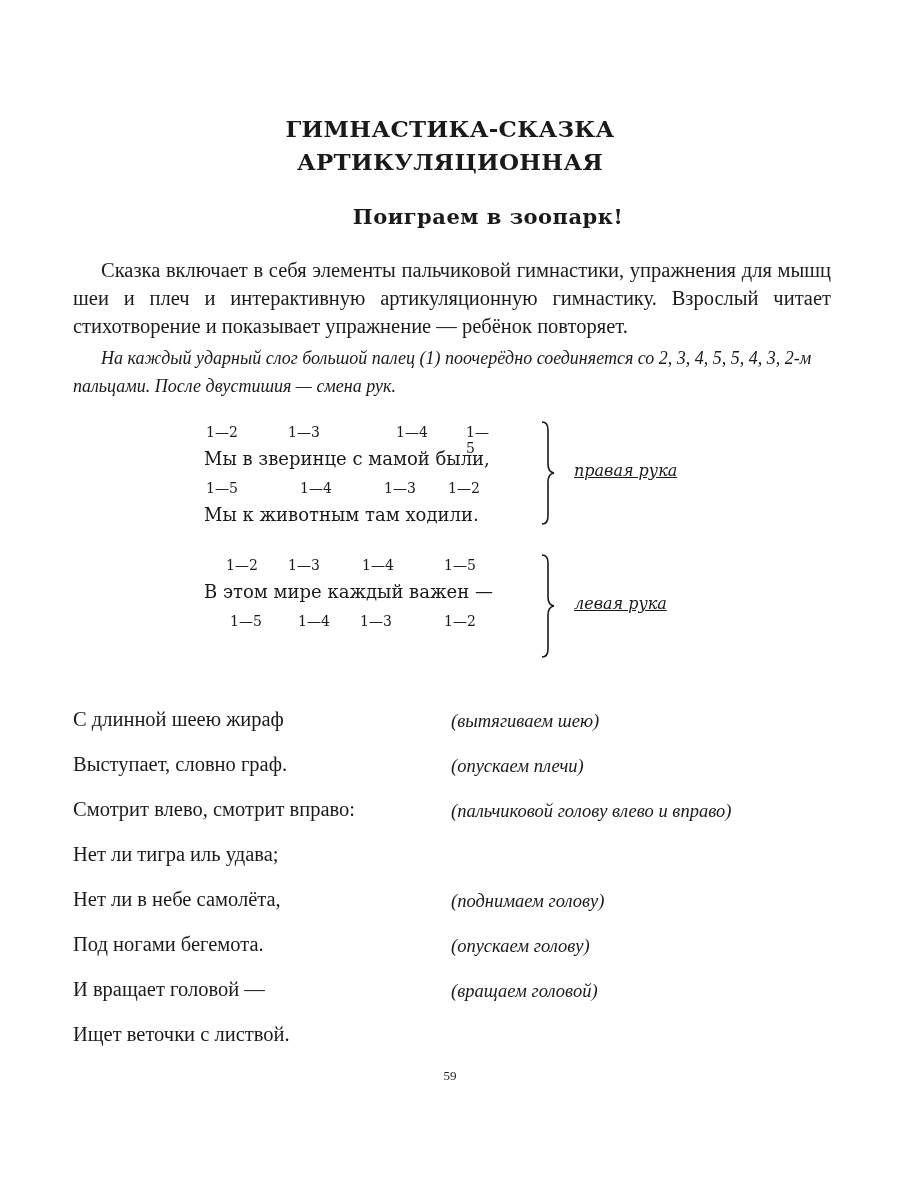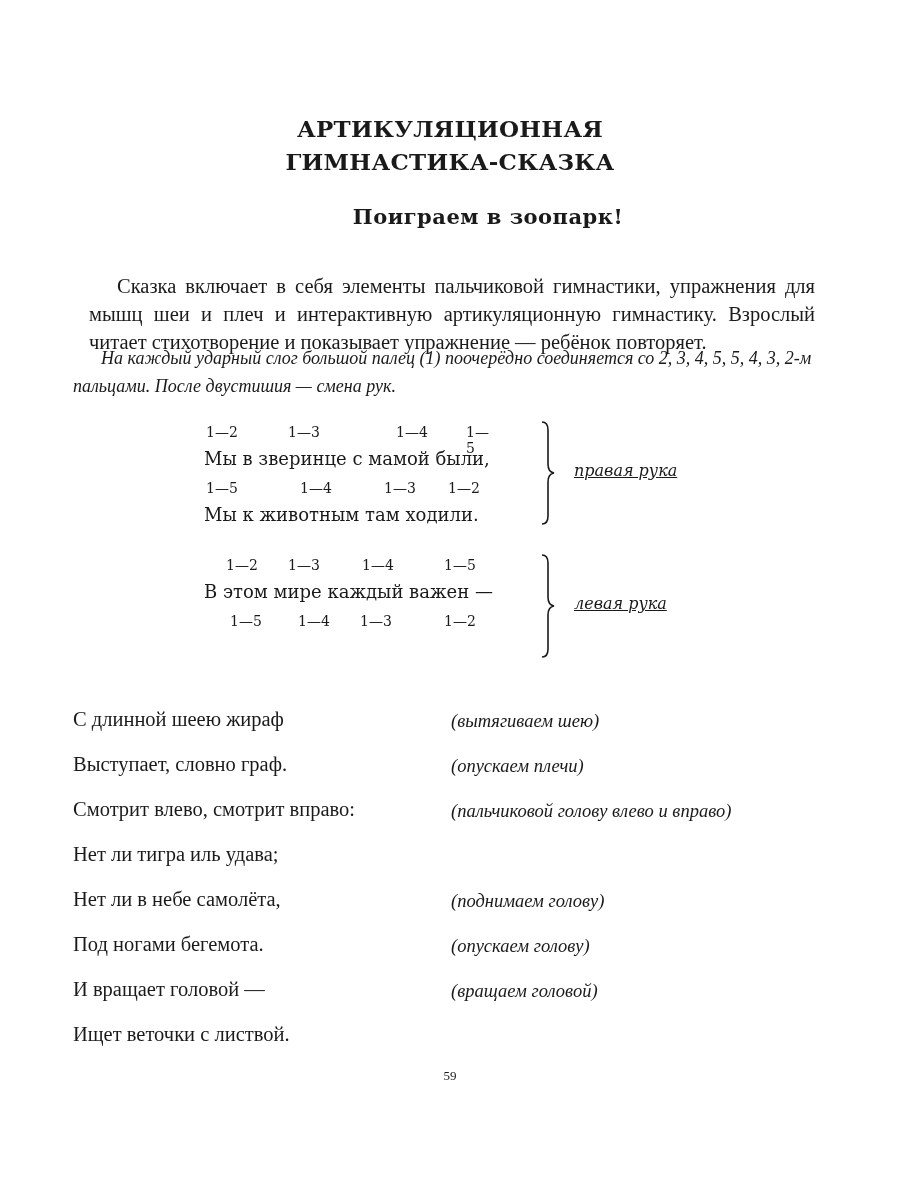"АРТИКУЛЯЦИОННАЯ" div { order: before "ГИМНАСТИКА-СКАЗКА" -> after "ГИМНАСТИКА-СКАЗКА" }
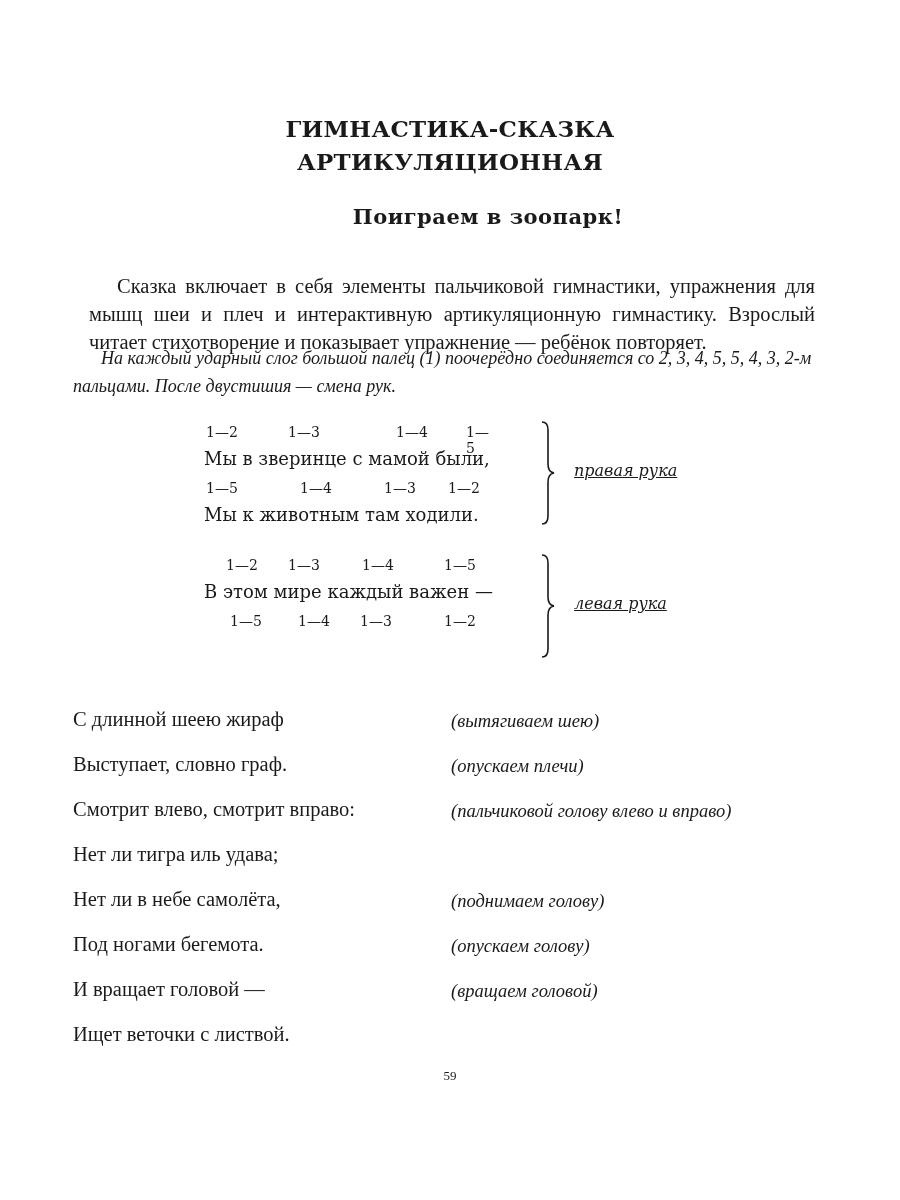"Сказка включает в себя элементы" .intro p { margin: 16px -> 0 }
